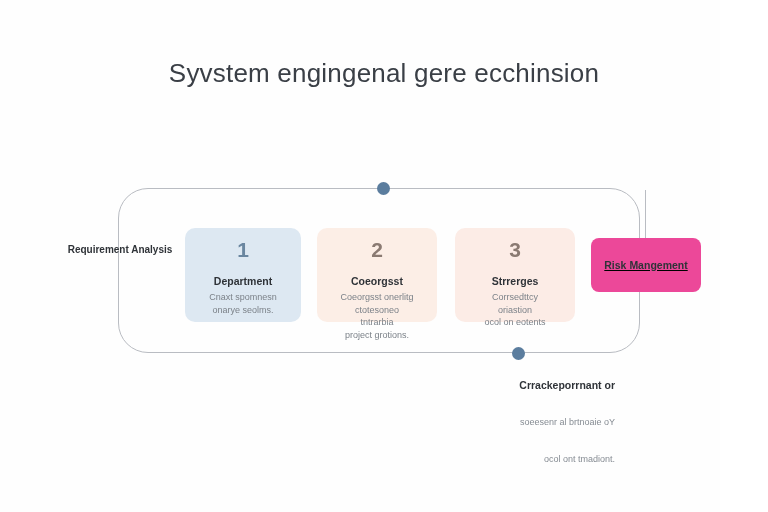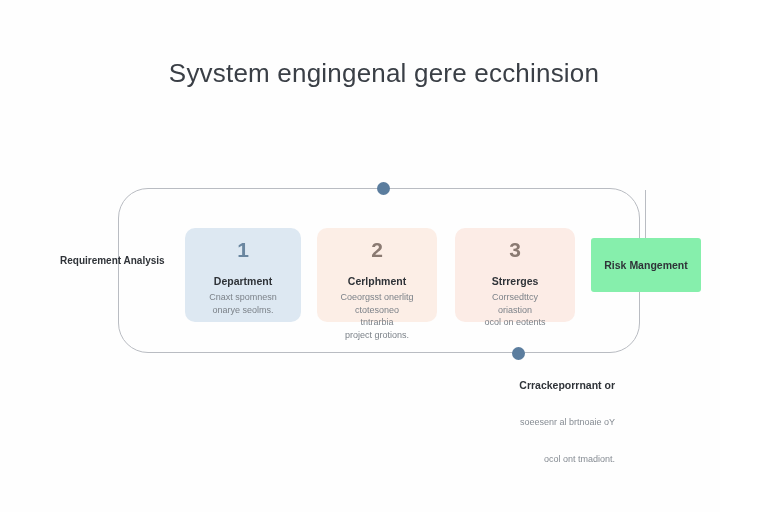"Requirement Analysis" #left-label { text-align: left -> center; top: 255px -> 244px }
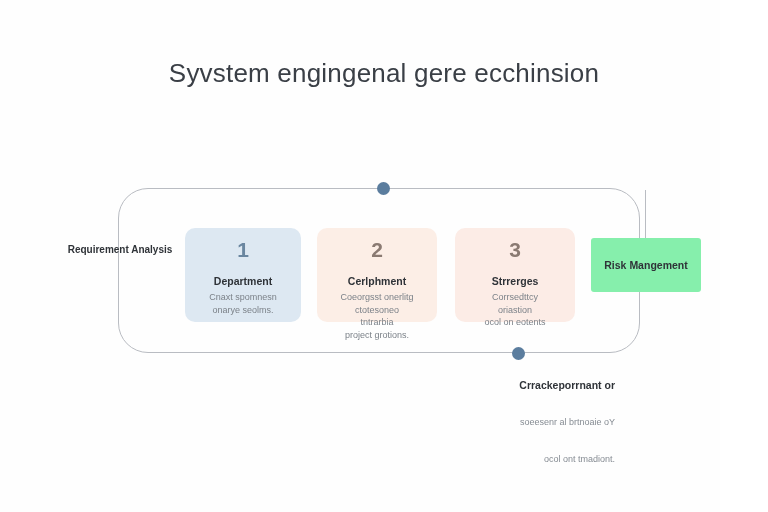"Risk Mangement" #risk-node { background: #86efac -> #ec4899; border-radius: 3px -> 8px; text-decoration: none -> underline }
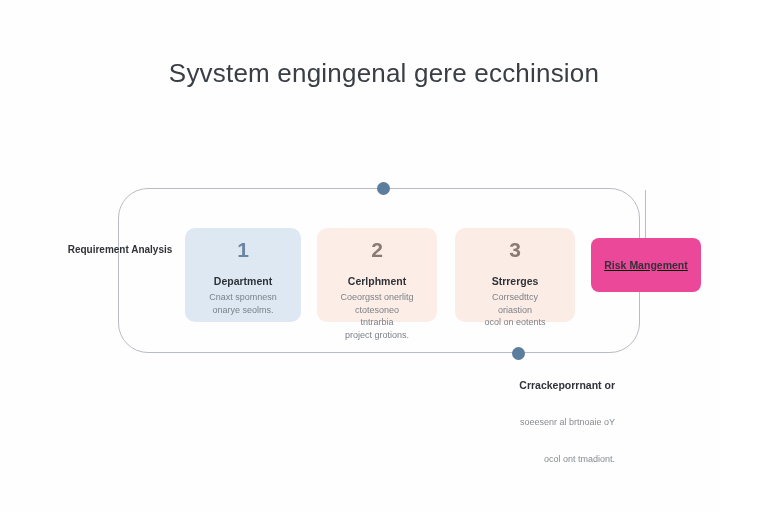"Cerlphment" div.step-title { text: Cerlphment -> Coeorgsst }
